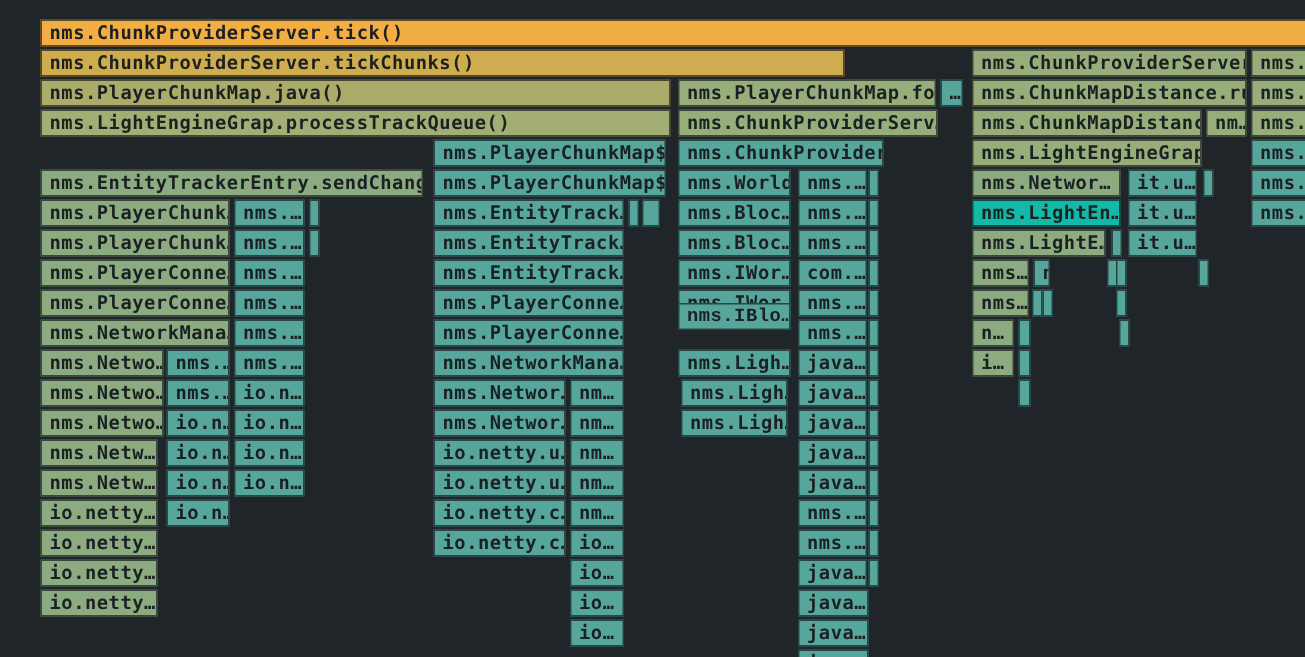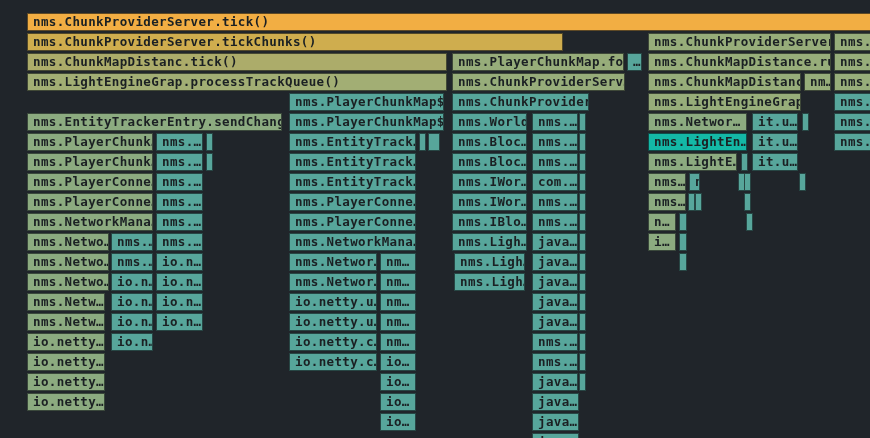"nms.ChunkMapDistanc.tick()" div.frame { text: nms.ChunkMapDistanc.tick -> nms.PlayerChunkMap.java }
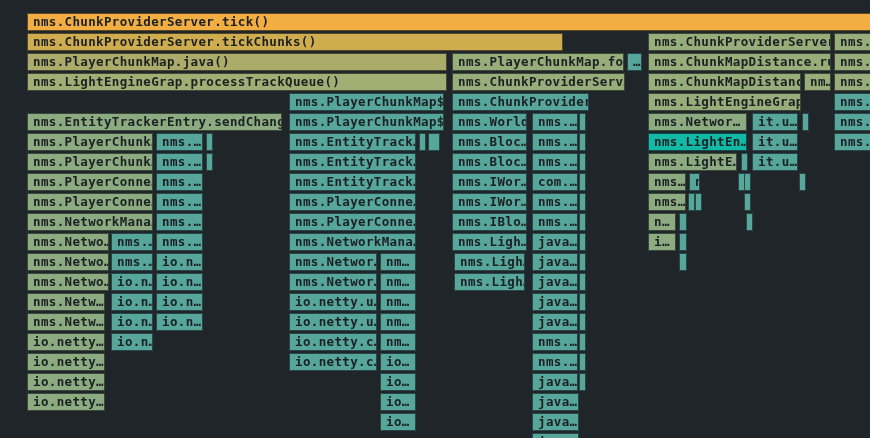"nms.IBlo…" div.frame { font-family: none -> Liberation Mono, monospace; top: 213px -> 202px }
